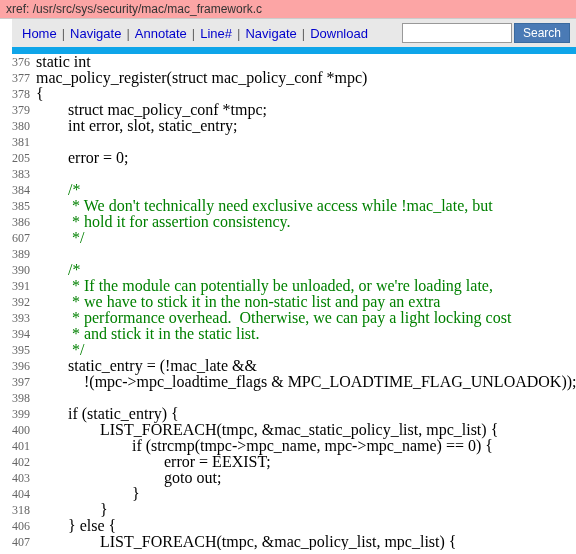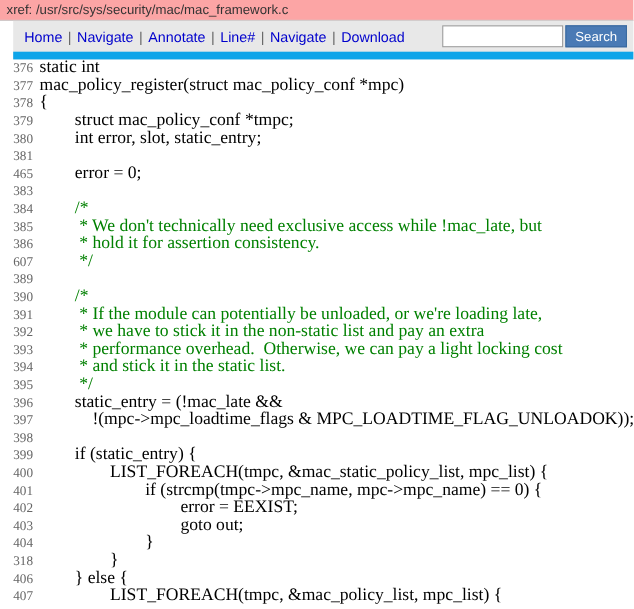"465" span.line-num { text: 465 -> 205 }
